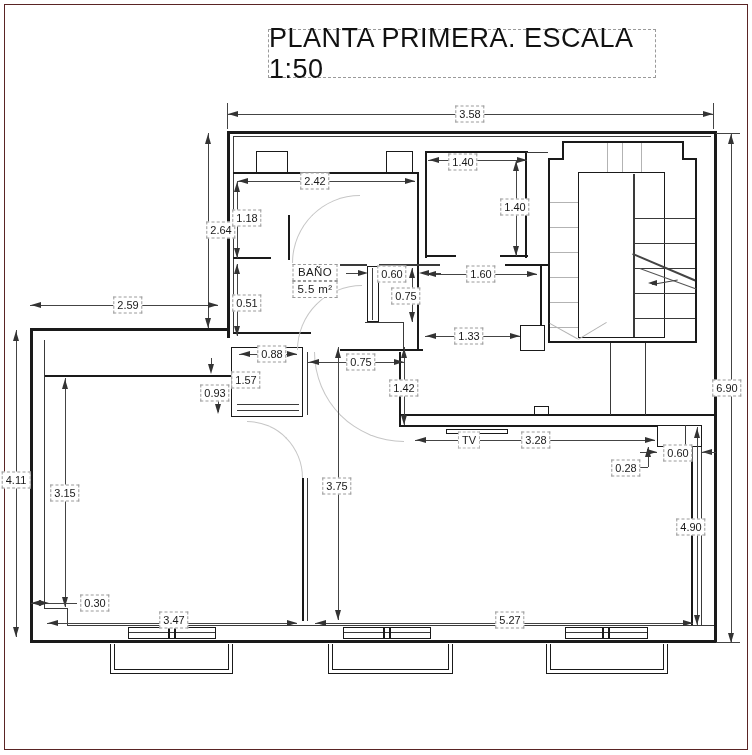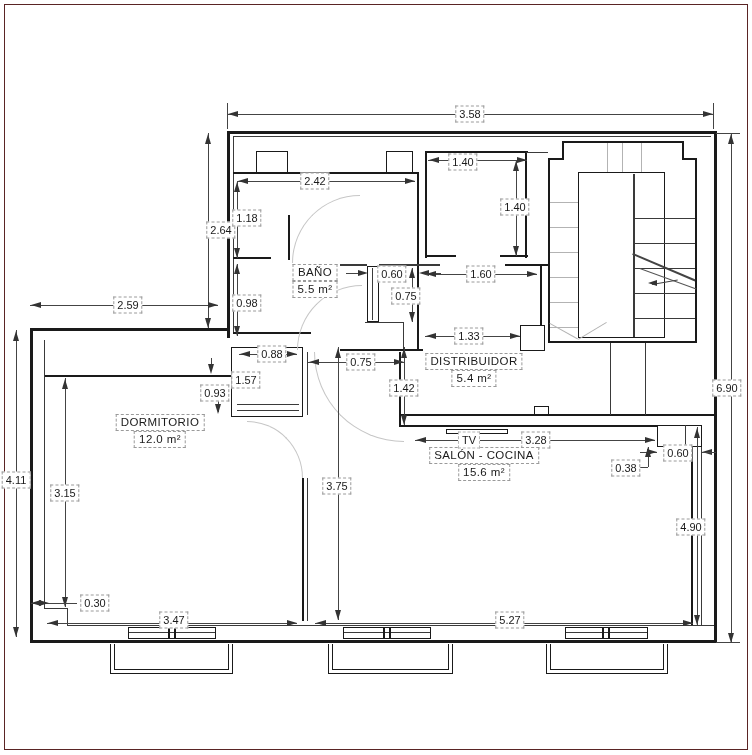"PLANTA PRIMERA. ESCALA 1:50" div { html: none -> <div>PLANTA PRIMERA. ESCALA 1:50</div> }
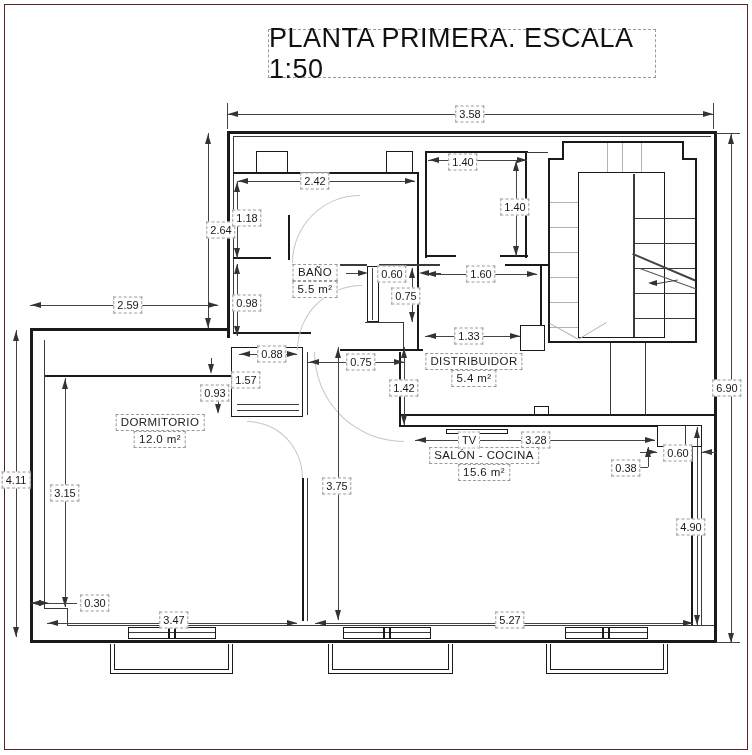"0.98" span.dlab { text: 0.98 -> 0.51 }
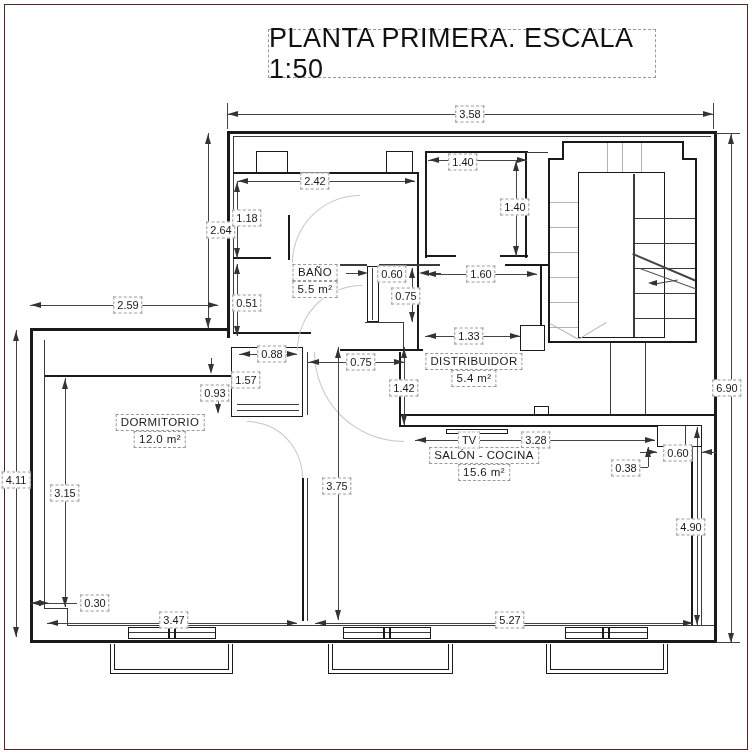"DISTRIBUIDOR" div.rlab { html: <div> <span>DISTRIBUIDOR</span> <span>5.4 m²</span> </div> -> none }
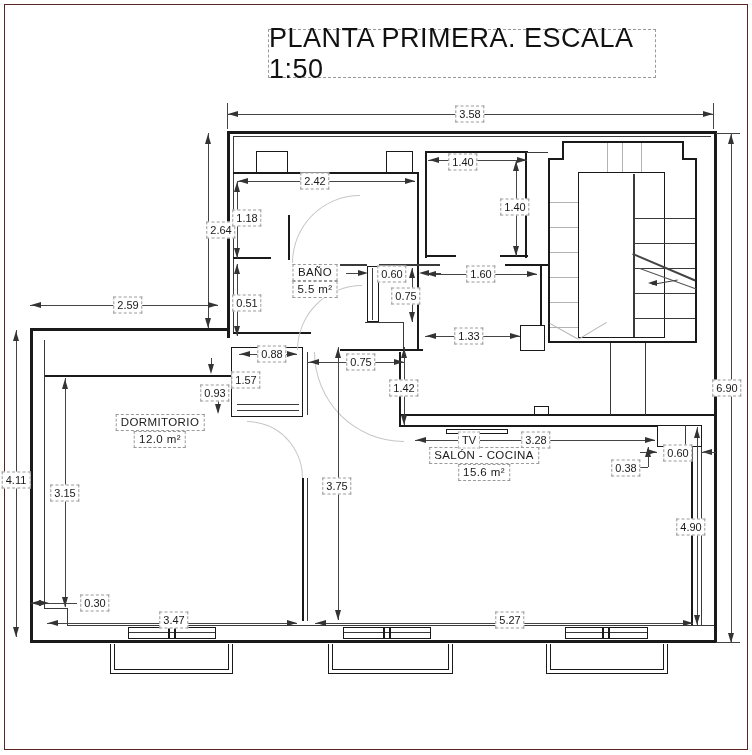"DORMITORIO" div.rlab { html: <div> <span>DORMITORIO</span> <span>12.0 m²</span> </div> -> none }
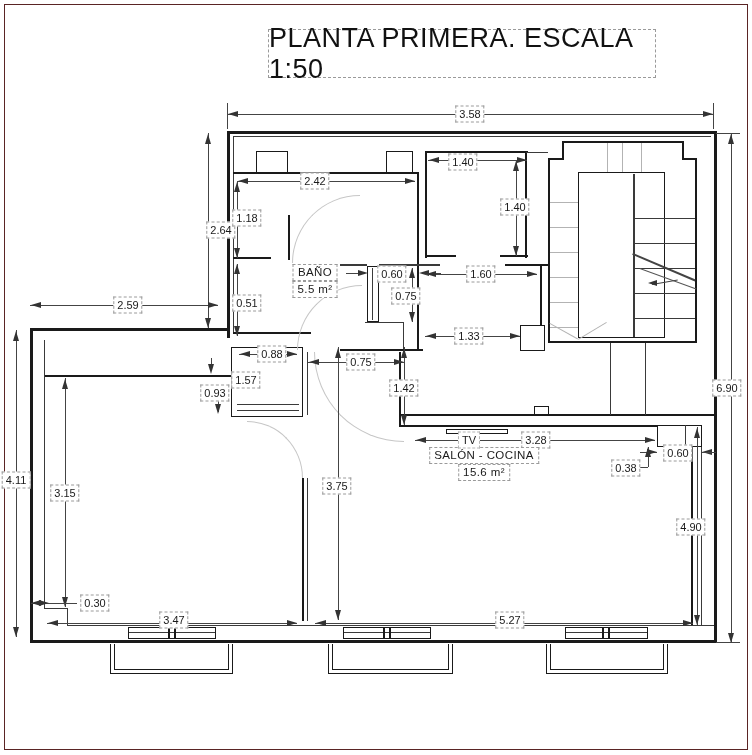"SALÓN - COCINA" div.rlab { html: <div> <span>SALÓN - COCINA</span> <span>15.6 m²</span> </div> -> none }
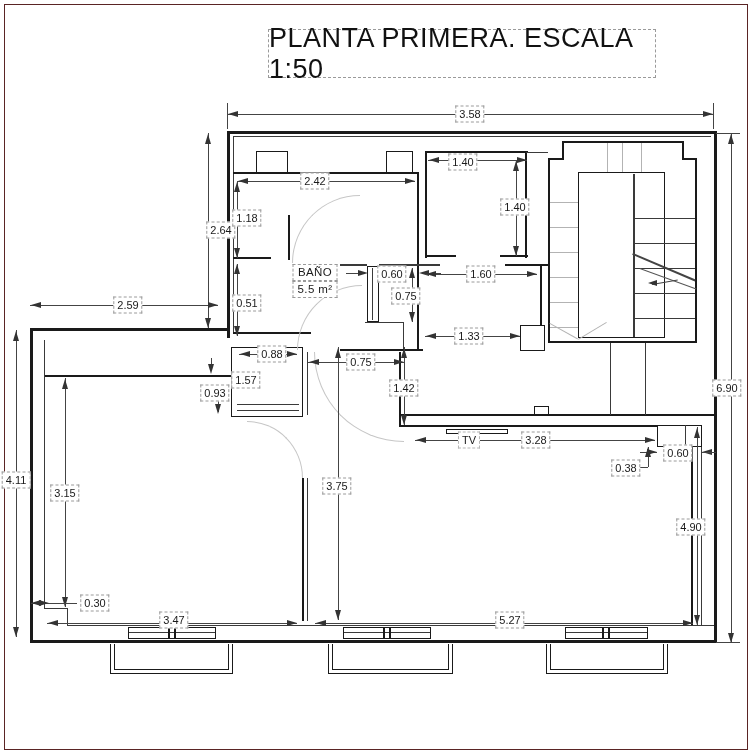"0.38" span.dlab { text: 0.38 -> 0.28 }
